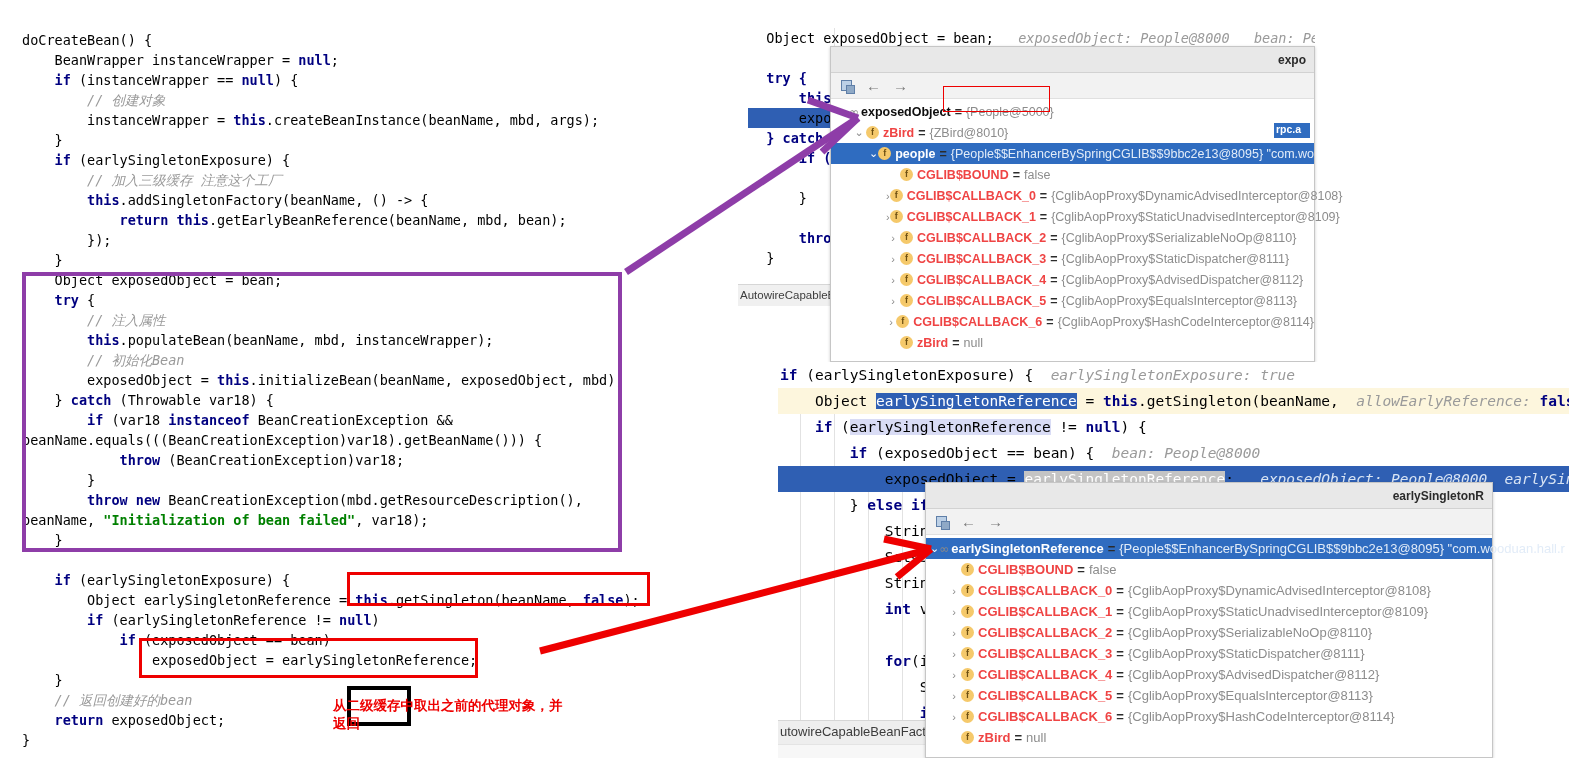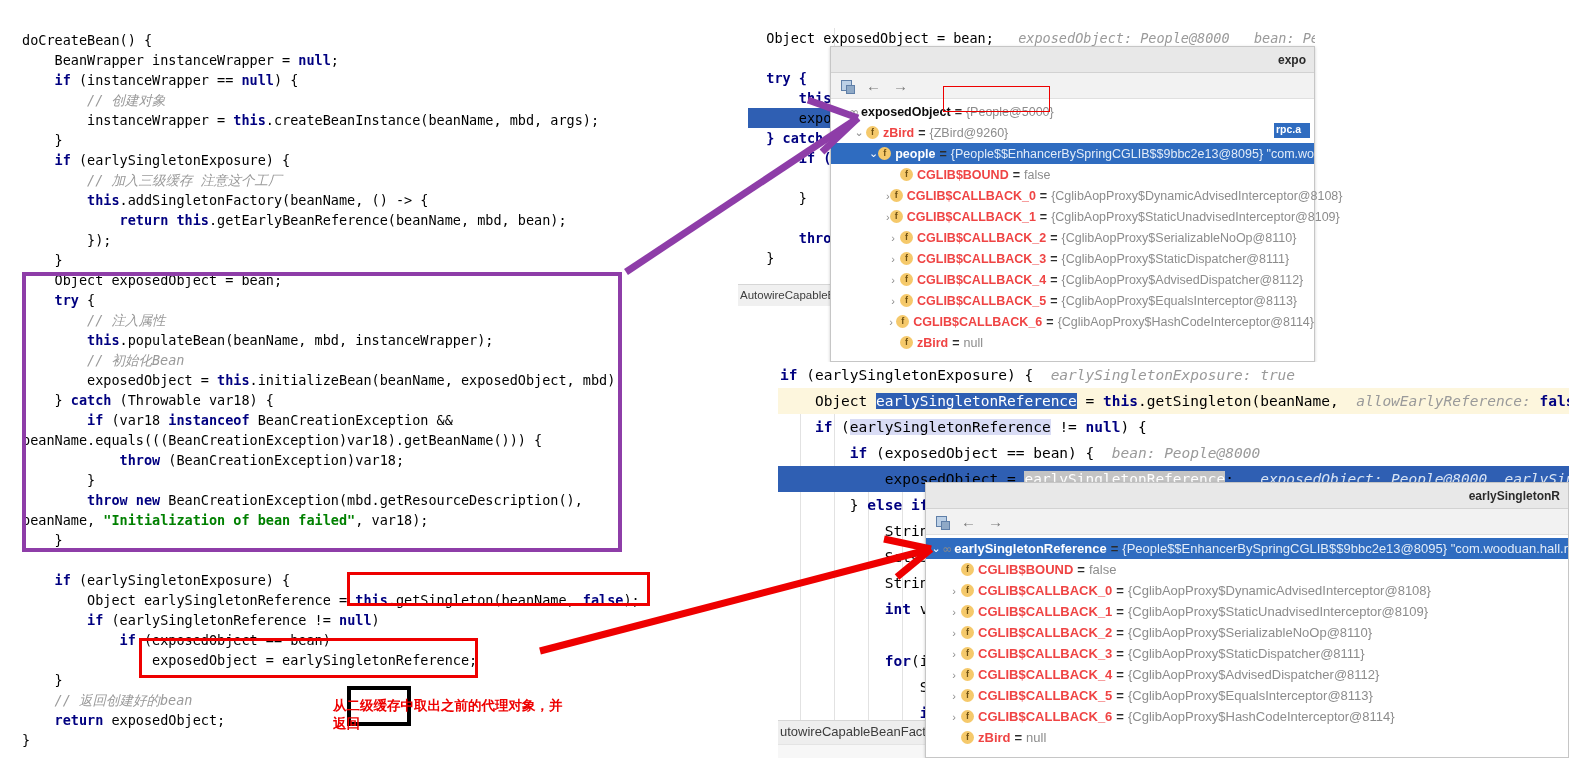"{ZBird@9260}" span.vval { text: ZBird@9260 -> ZBird@8010 }
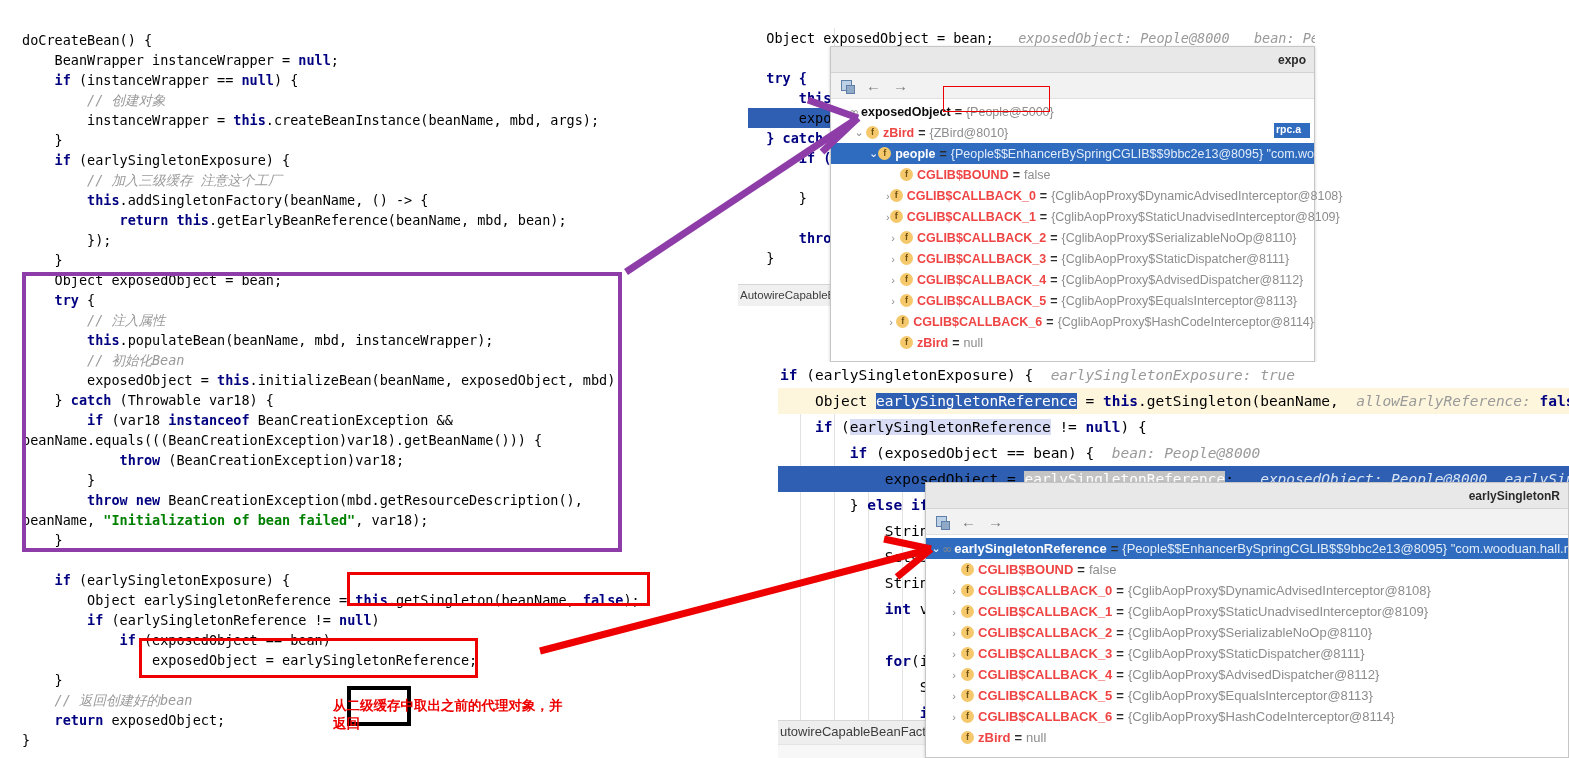"earlySingletonR" #popup-bottom { width: 644px -> 568px }
